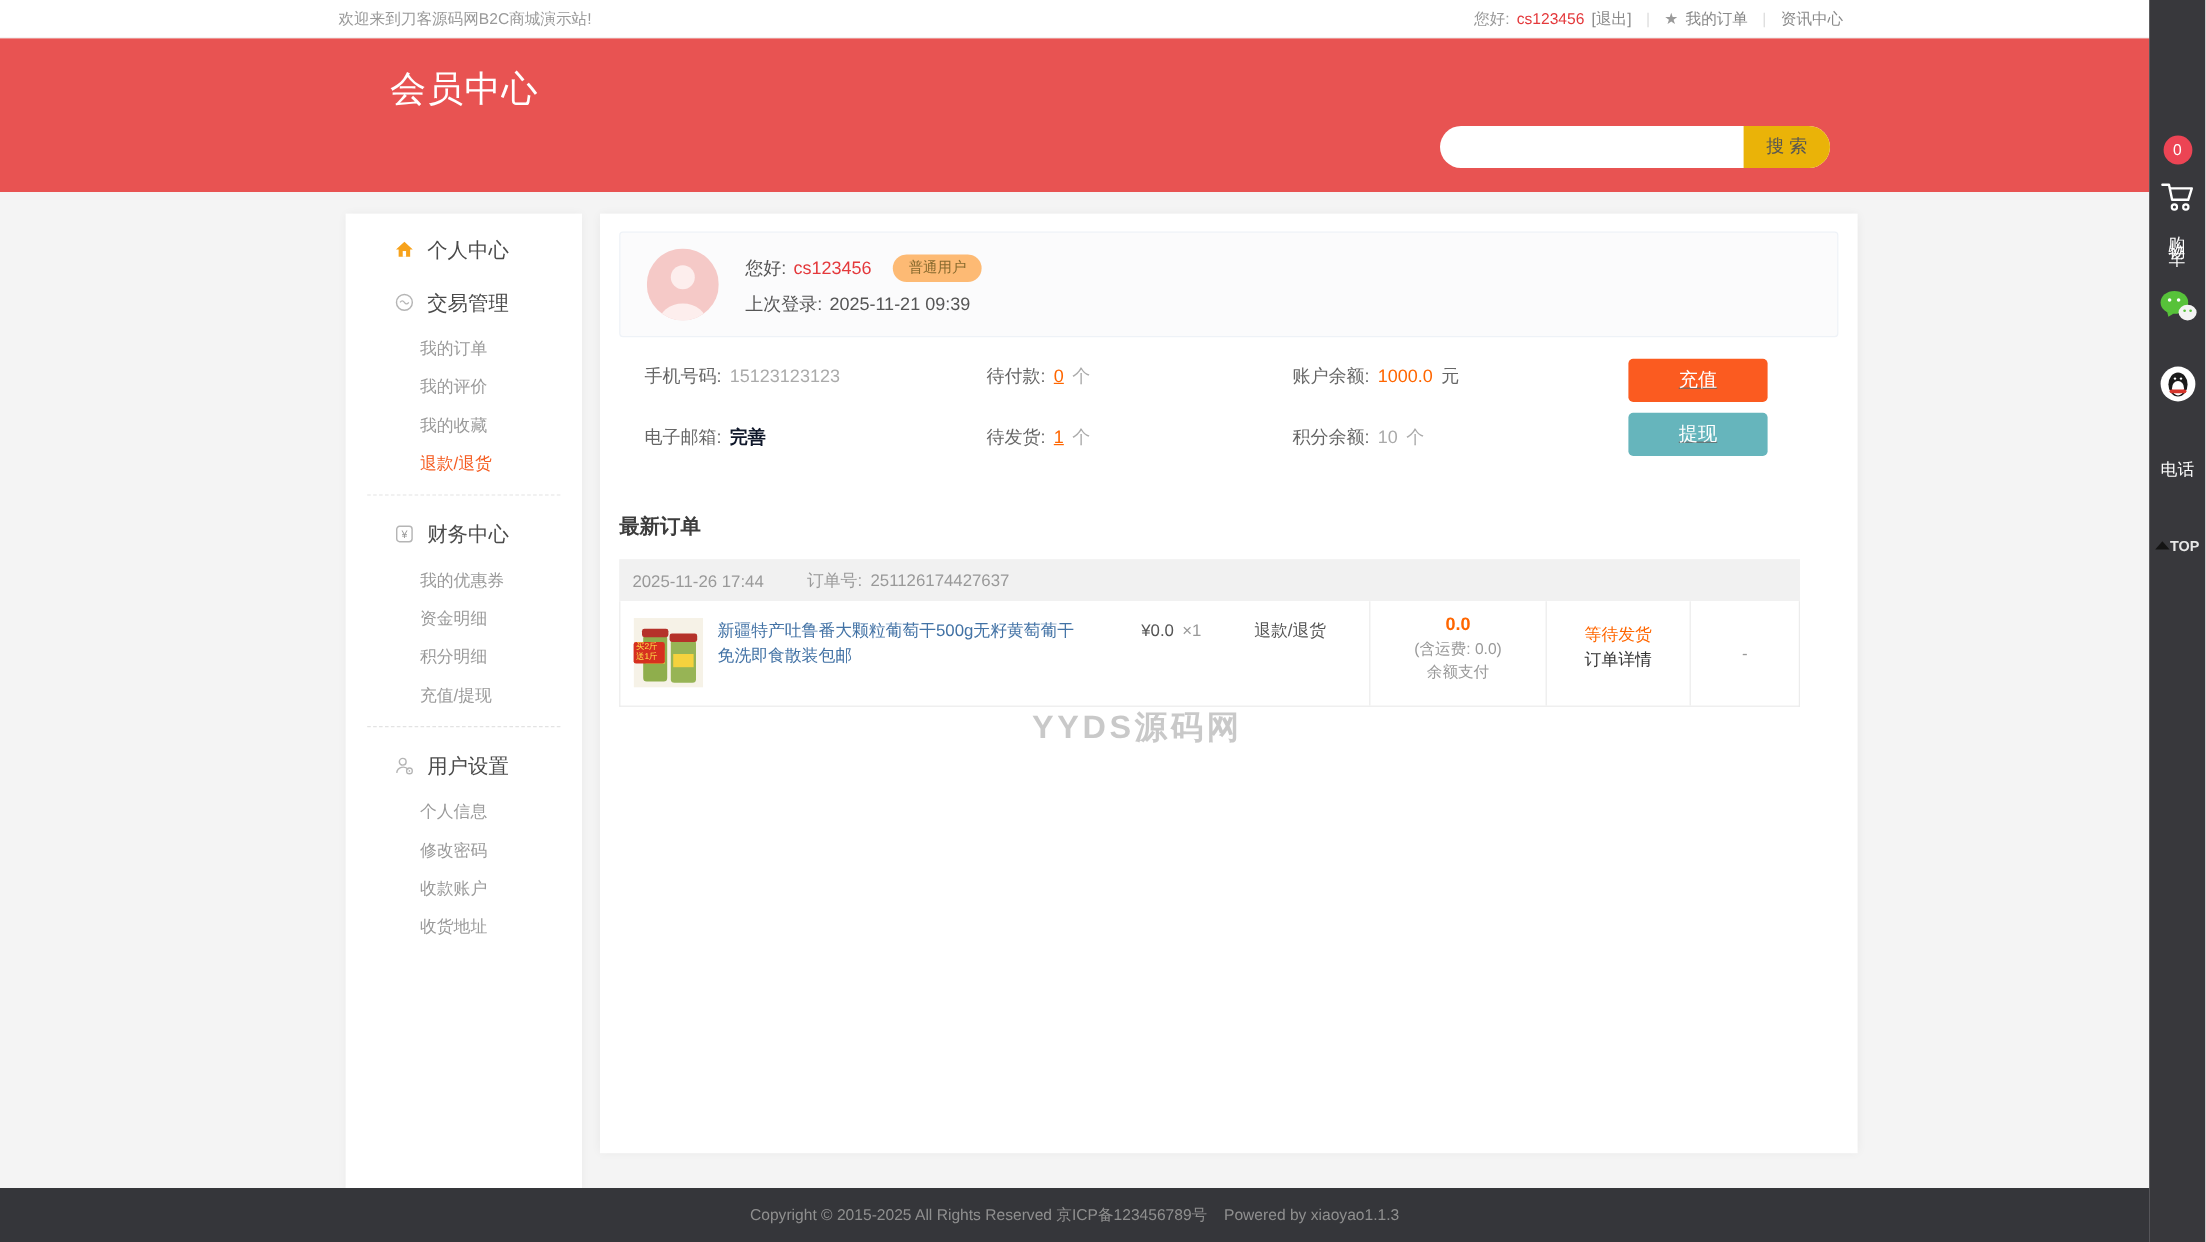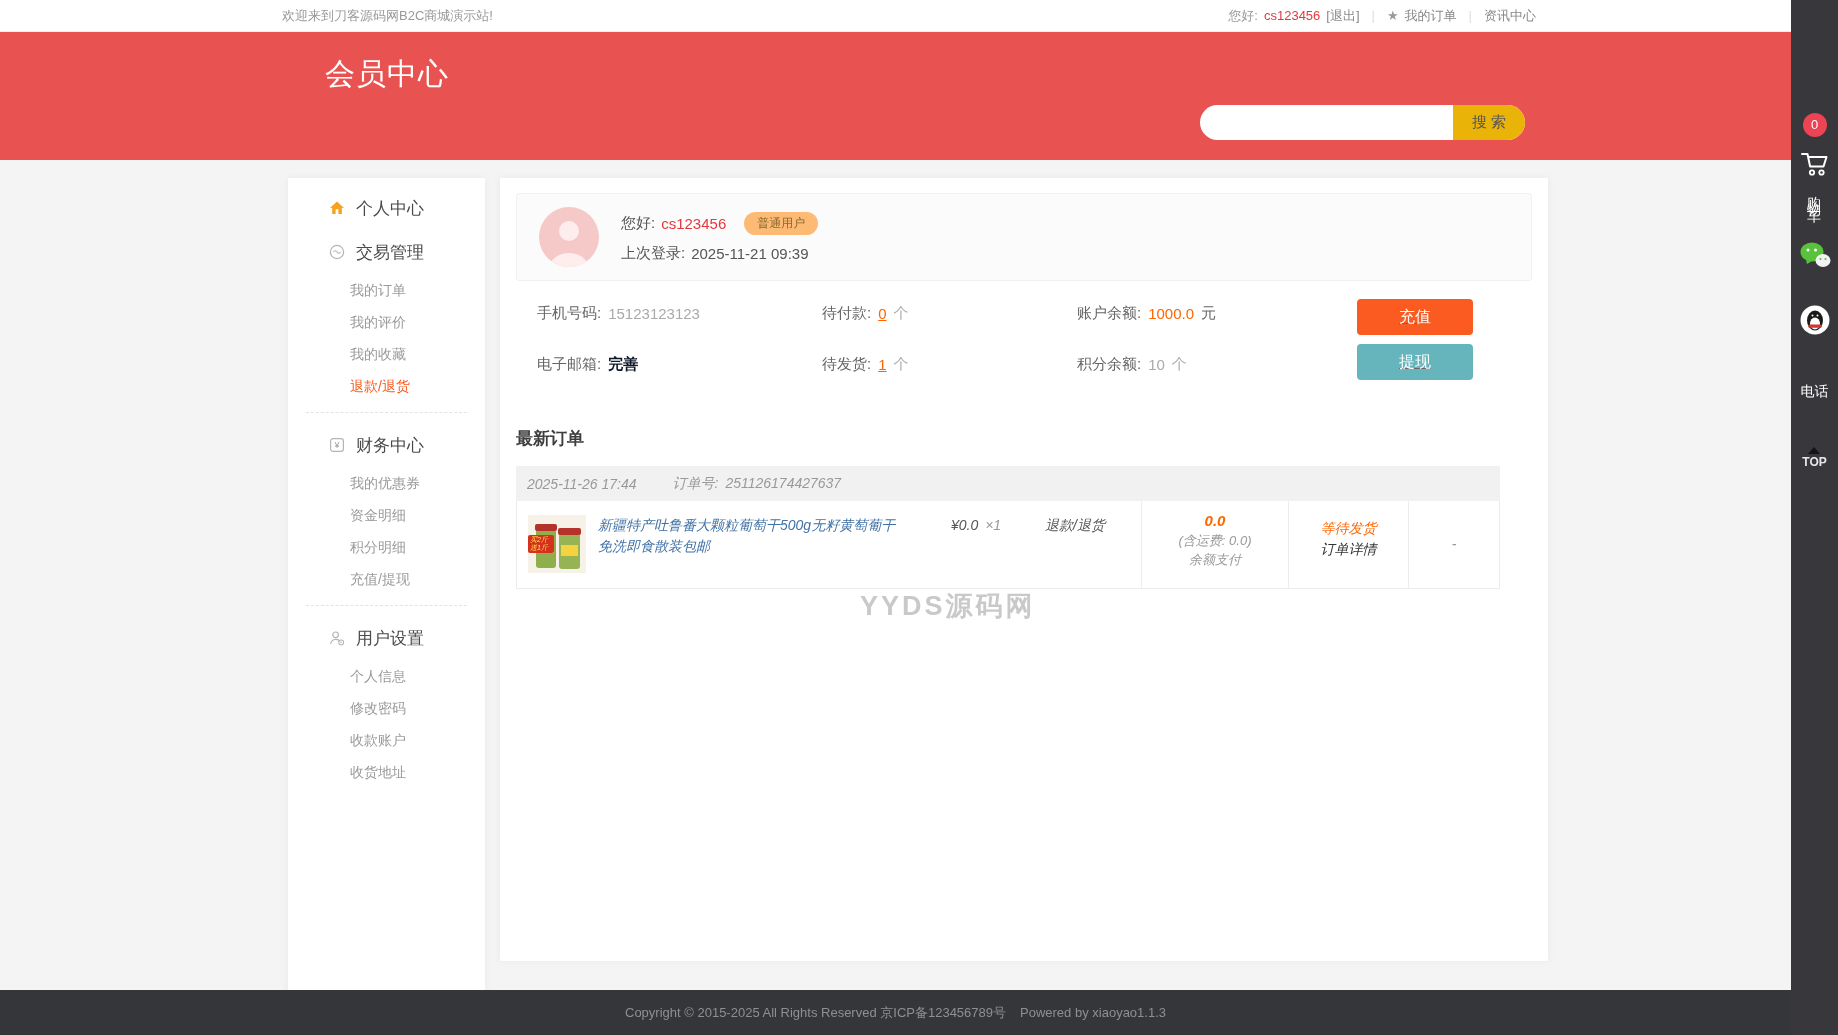"TOP" .top-block { flex-direction: column -> none }
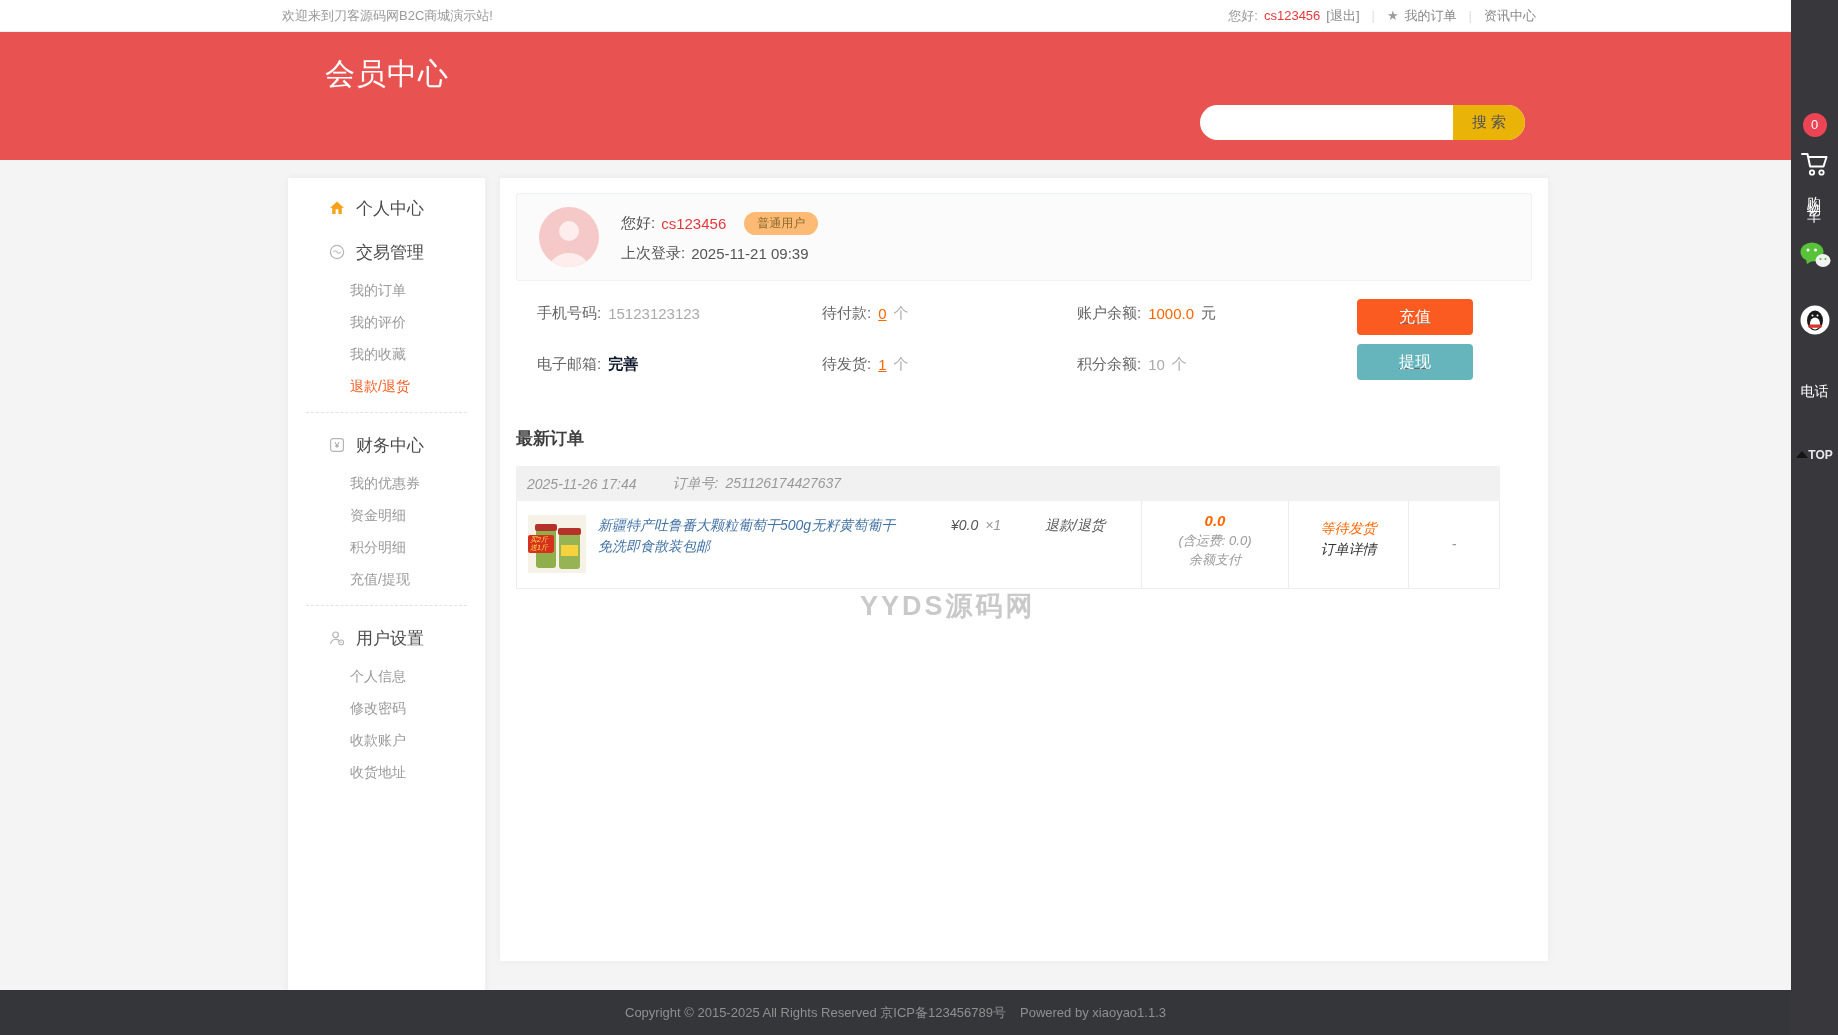"2025-11-26 17:44" .order-table { font-style: italic -> none }
